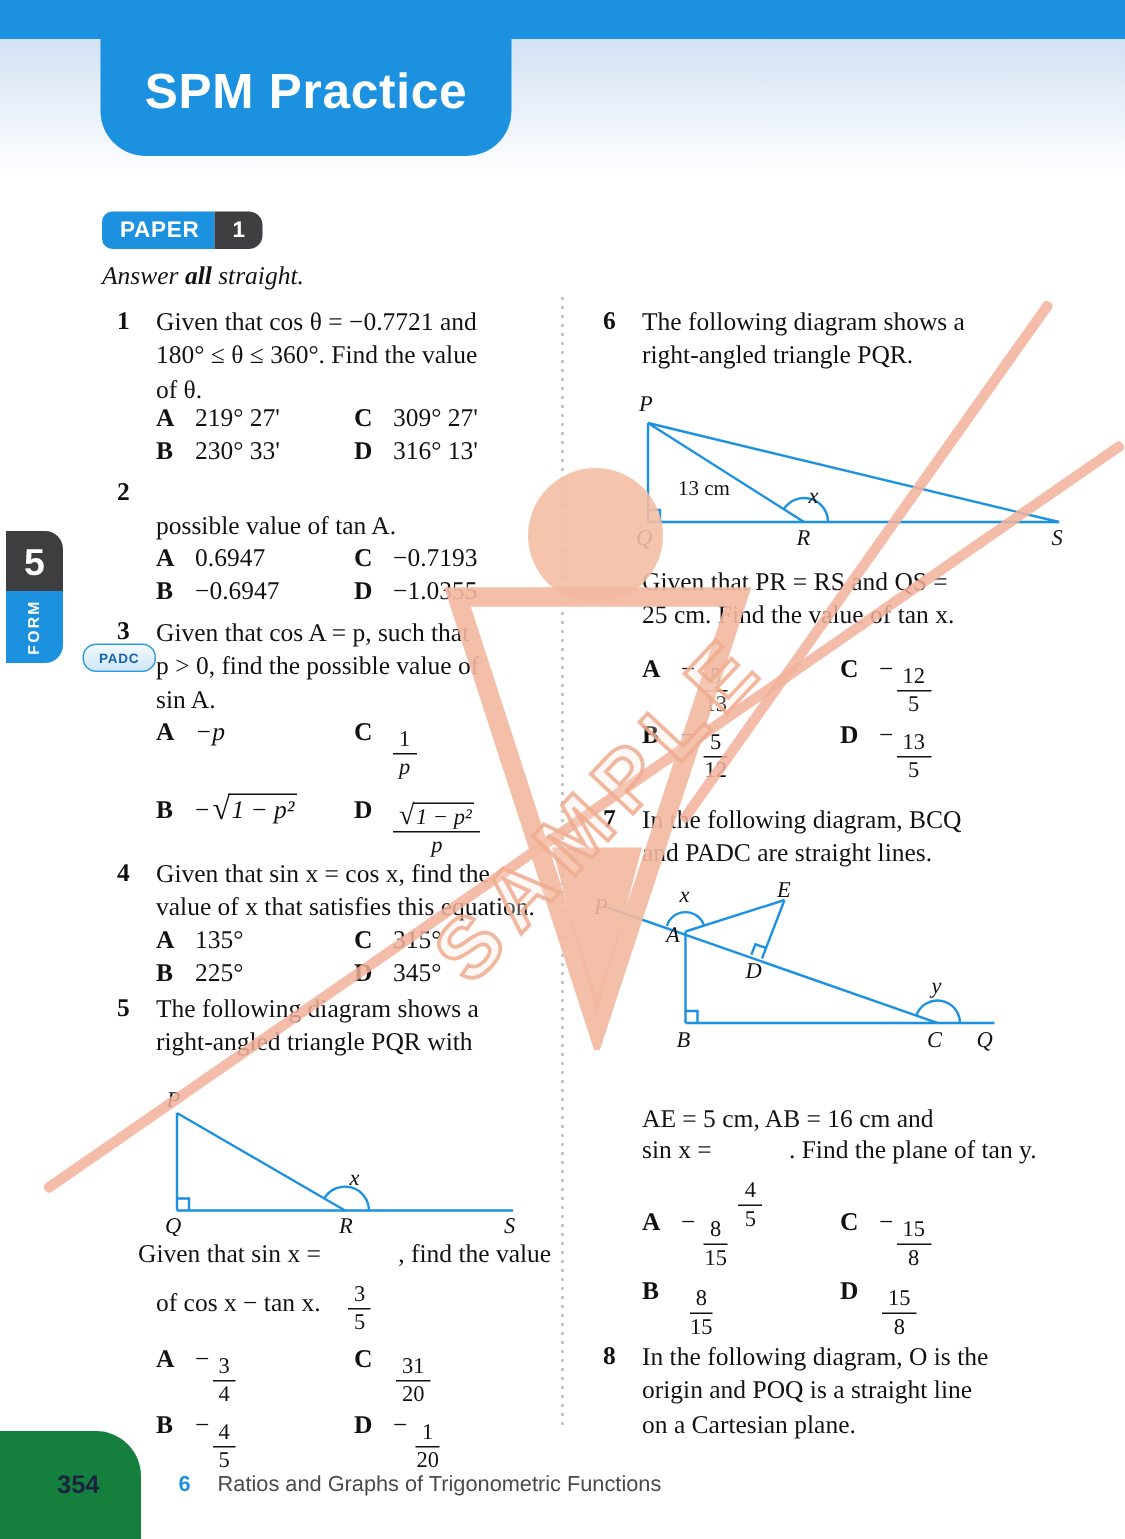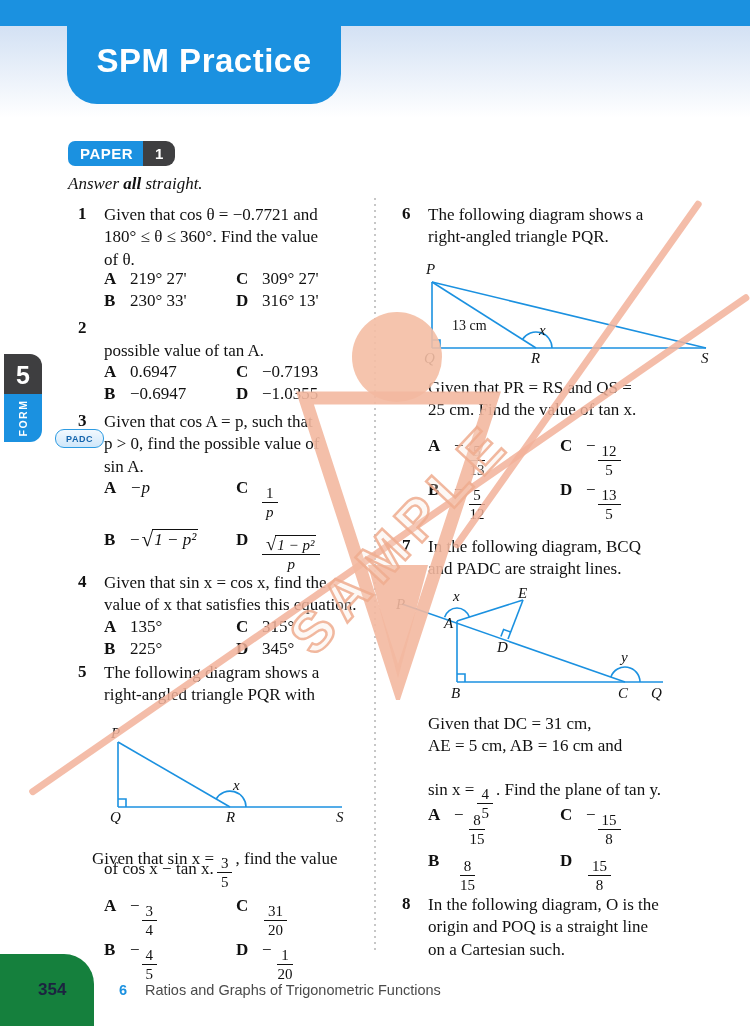"Given that DC = 31" div.qline { html: <div>Given that DC = 31 cm,</div> -> none }
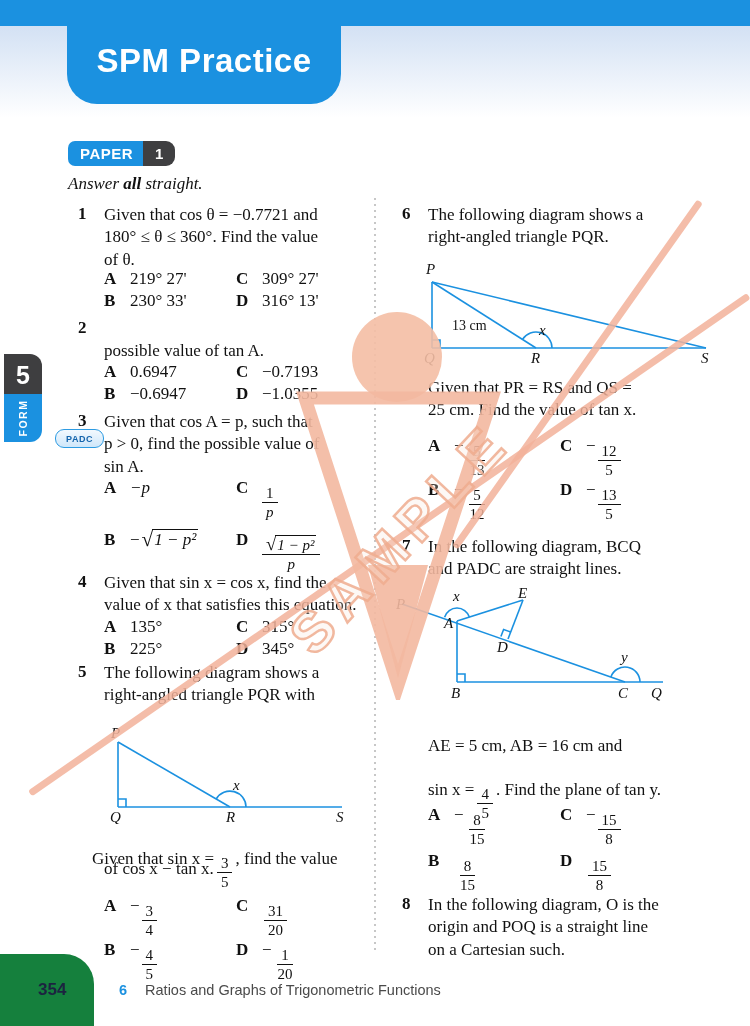"sin x =" .tallline { align-items: center -> flex-start; gap: 3px -> 18px }
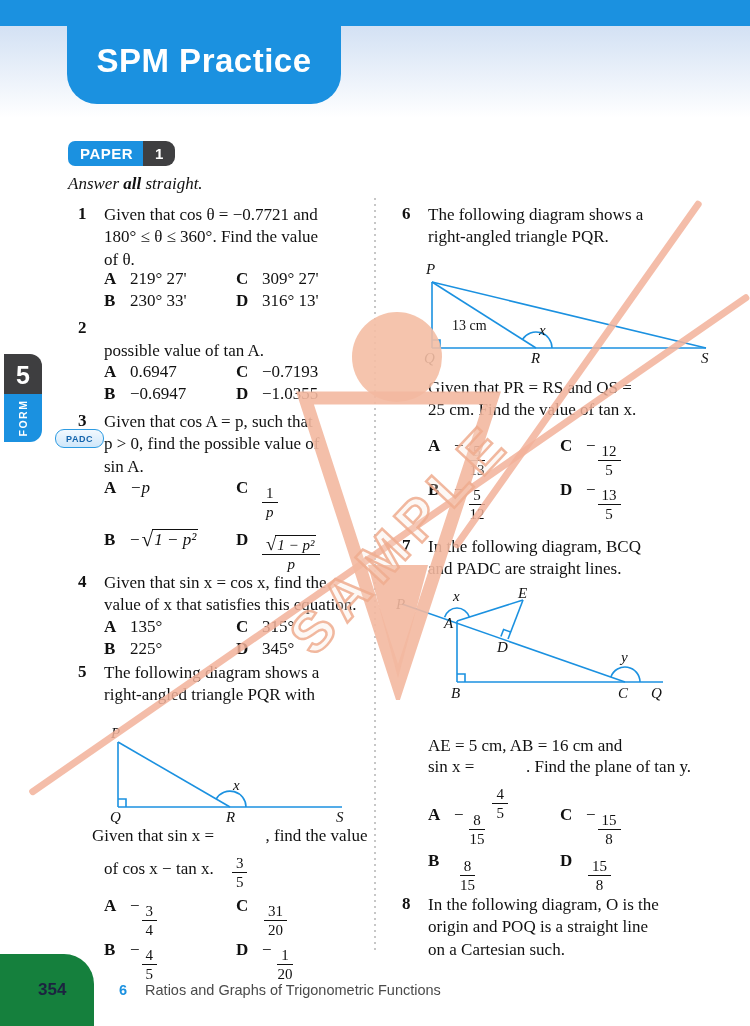"on a Cartesian such." div.qline { text: such -> plane }
